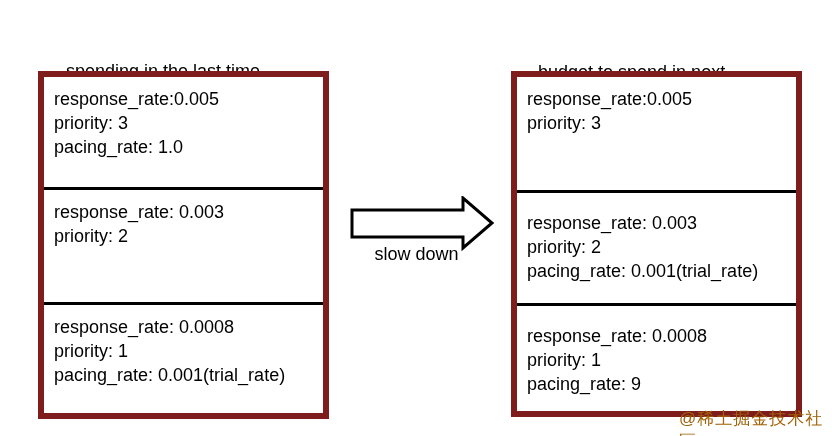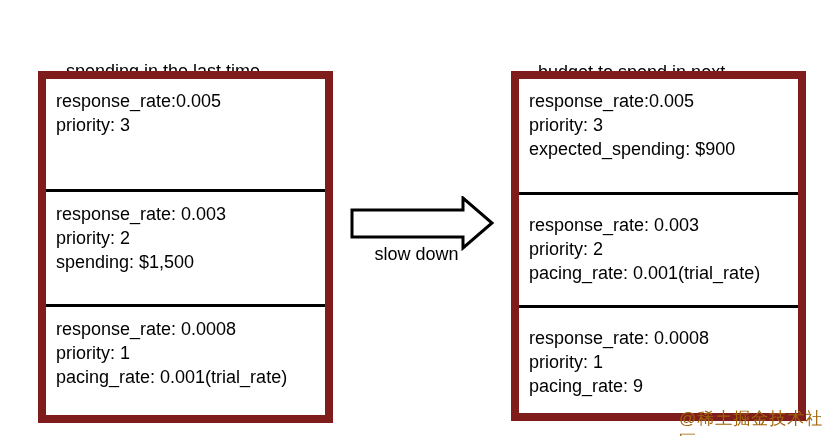"response_rate:0.005" .stack-box { border: 8px solid #7f1d1d -> 6px solid #7f1d1d }
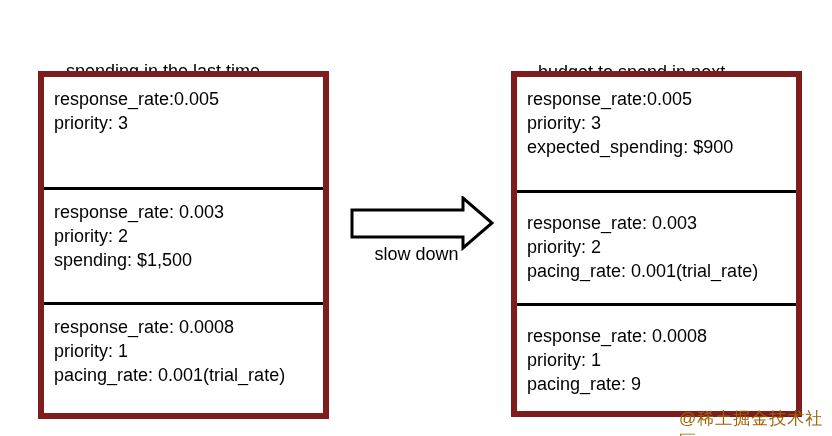"pacing_rate: 1.0" div.field-line { html: none -> <div>pacing_rate: 1.0</div> }
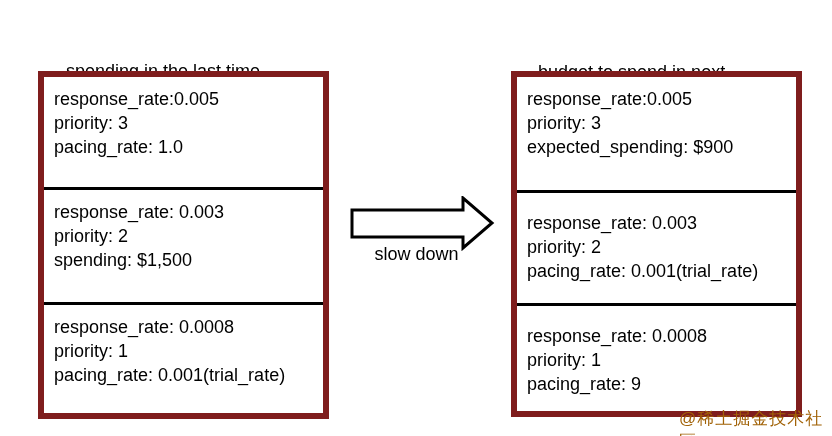"expected_spending: $900" div.field-line { html: <div>expected_spending: $900</div> -> none }
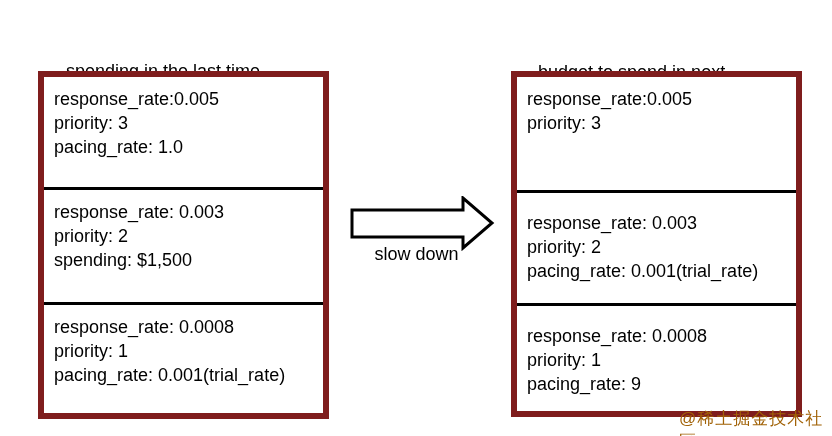"spending: $1,500" div.field-line { html: <div>spending: $1,500</div> -> none }
